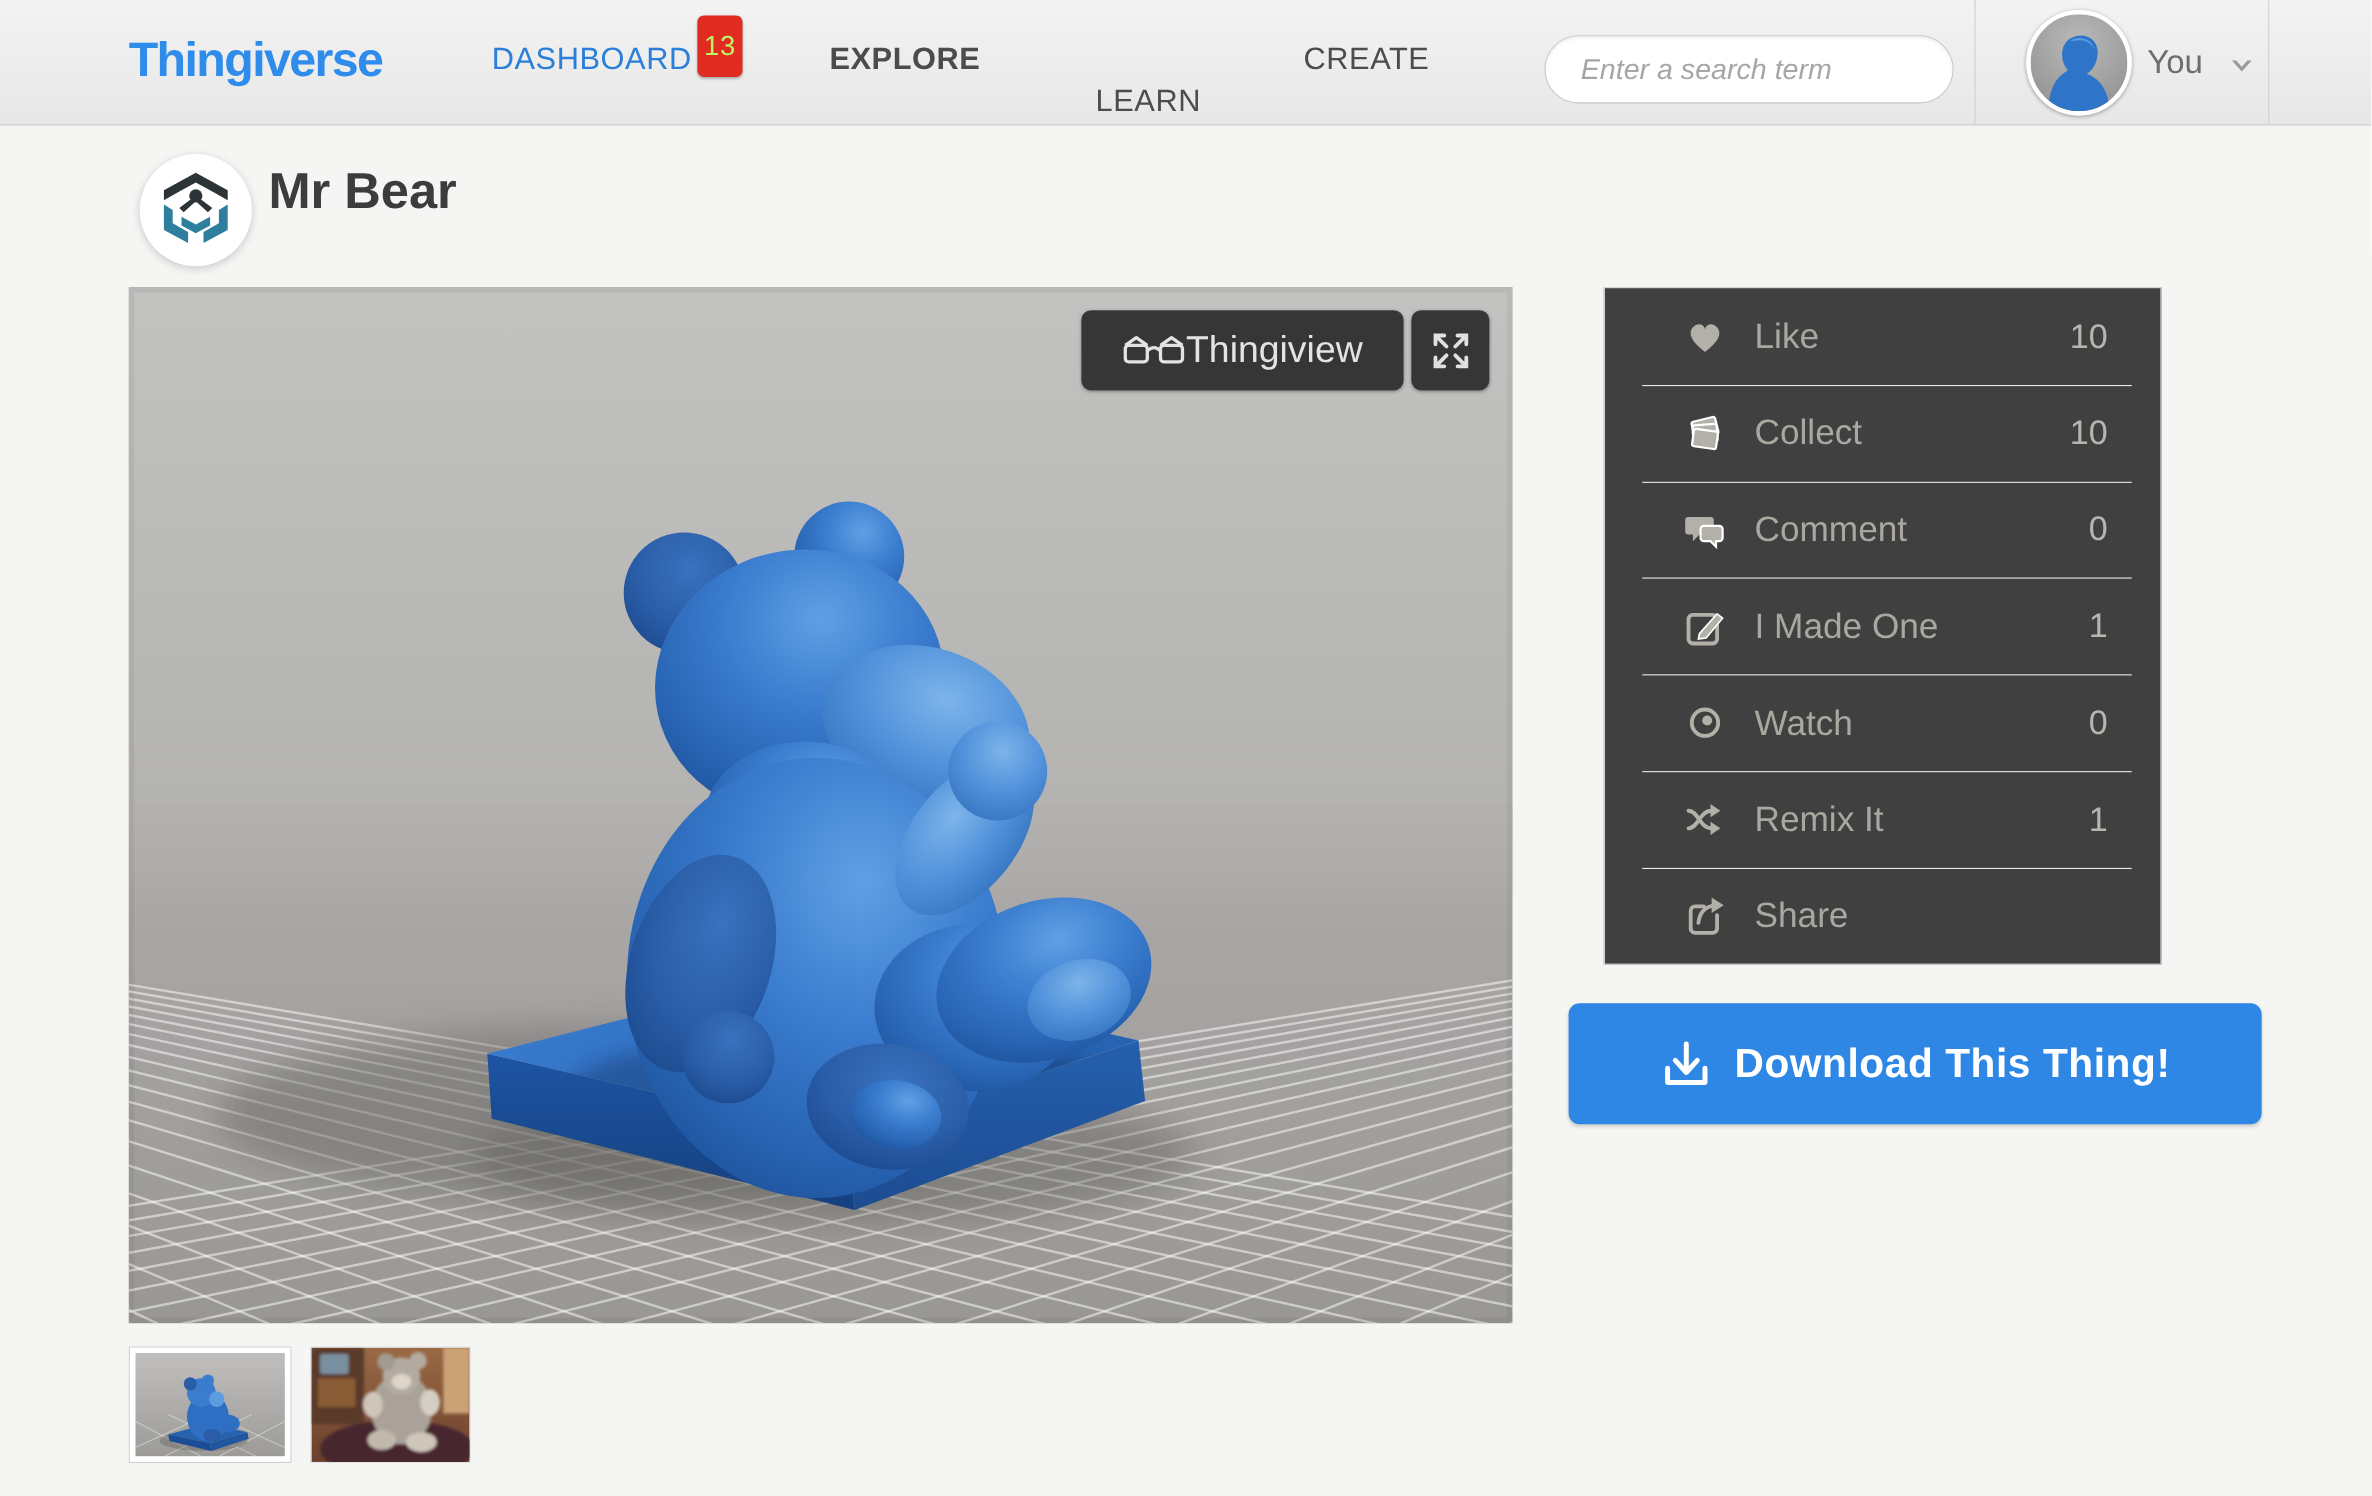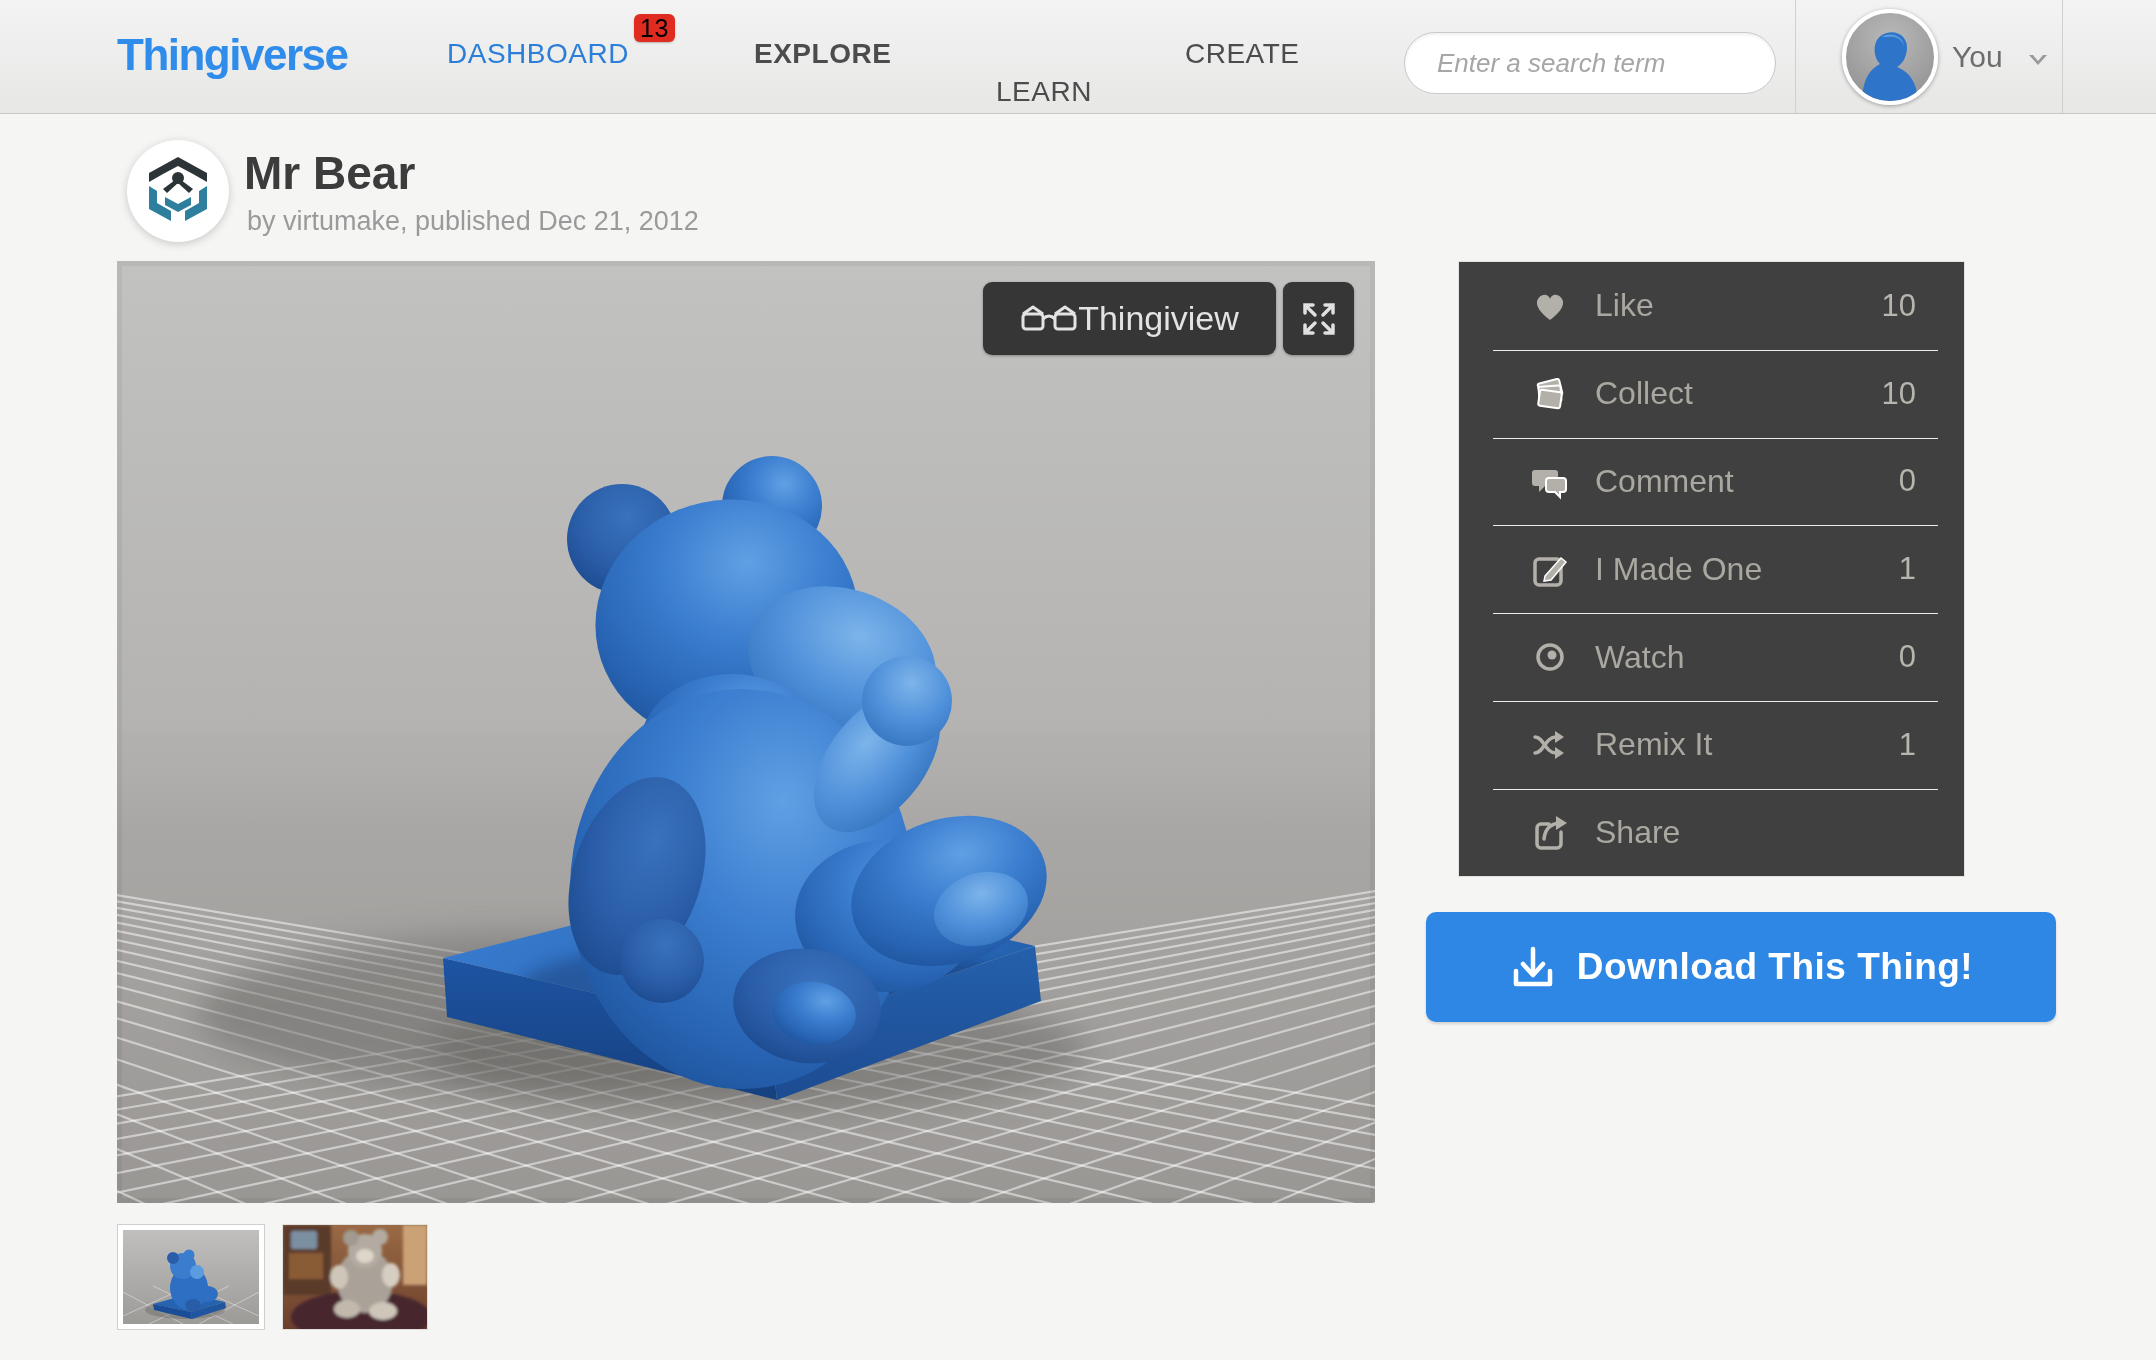"13" .nav-badge { color: #000000 -> #bef264; height: 28px -> 56px }
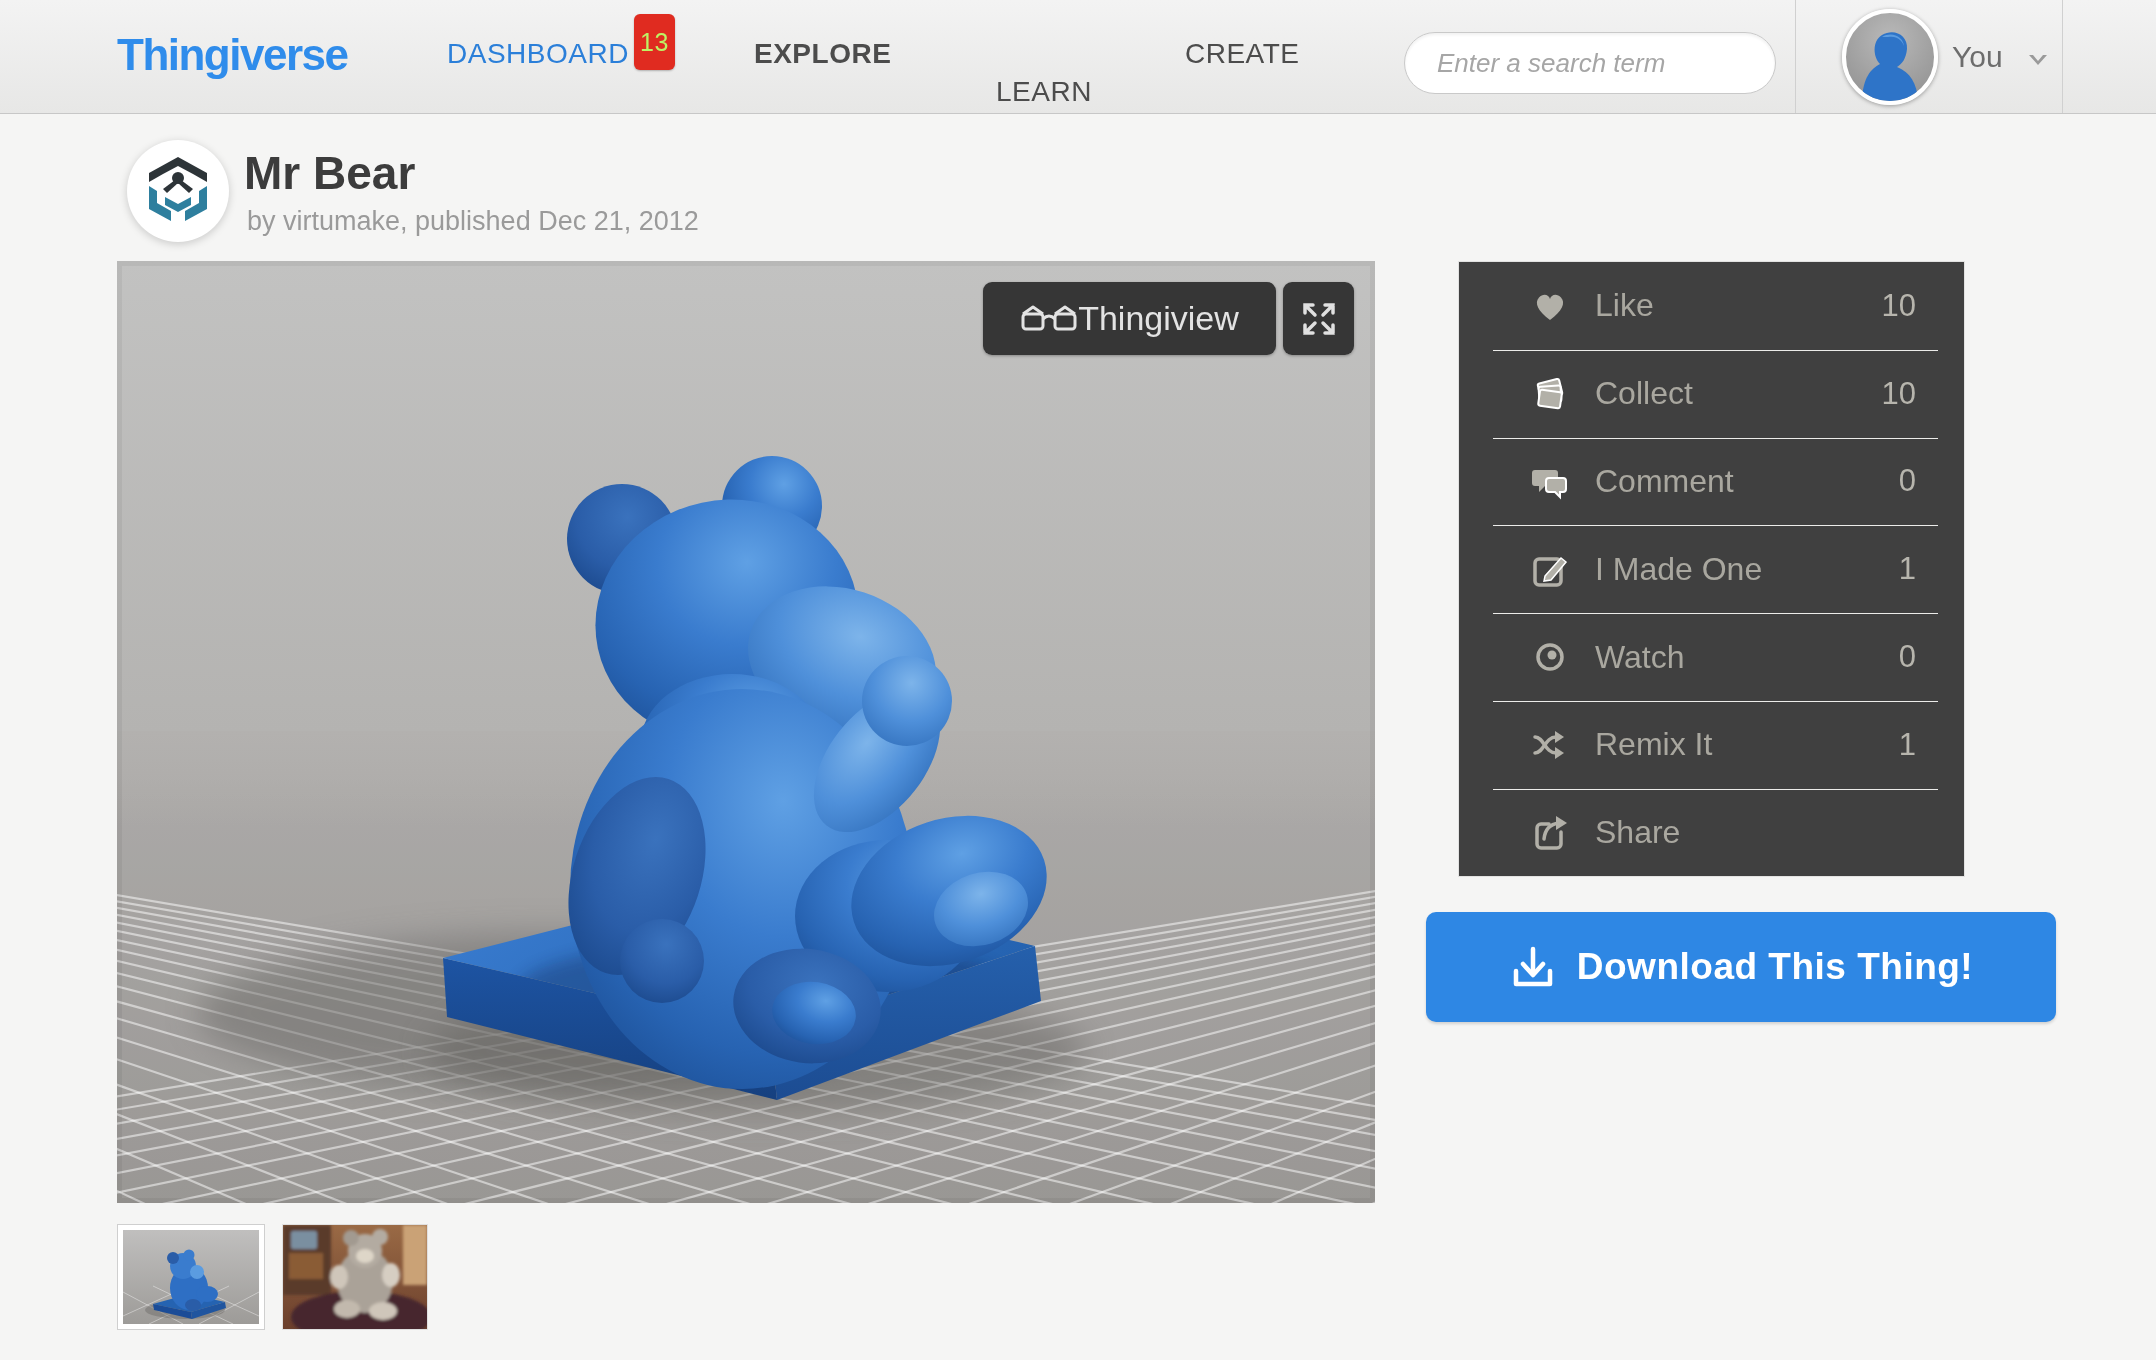"by virtumake, published Dec 21," div.thing-byline { html: <div>by virtumake, published Dec 21, 2012</div> -> none }
